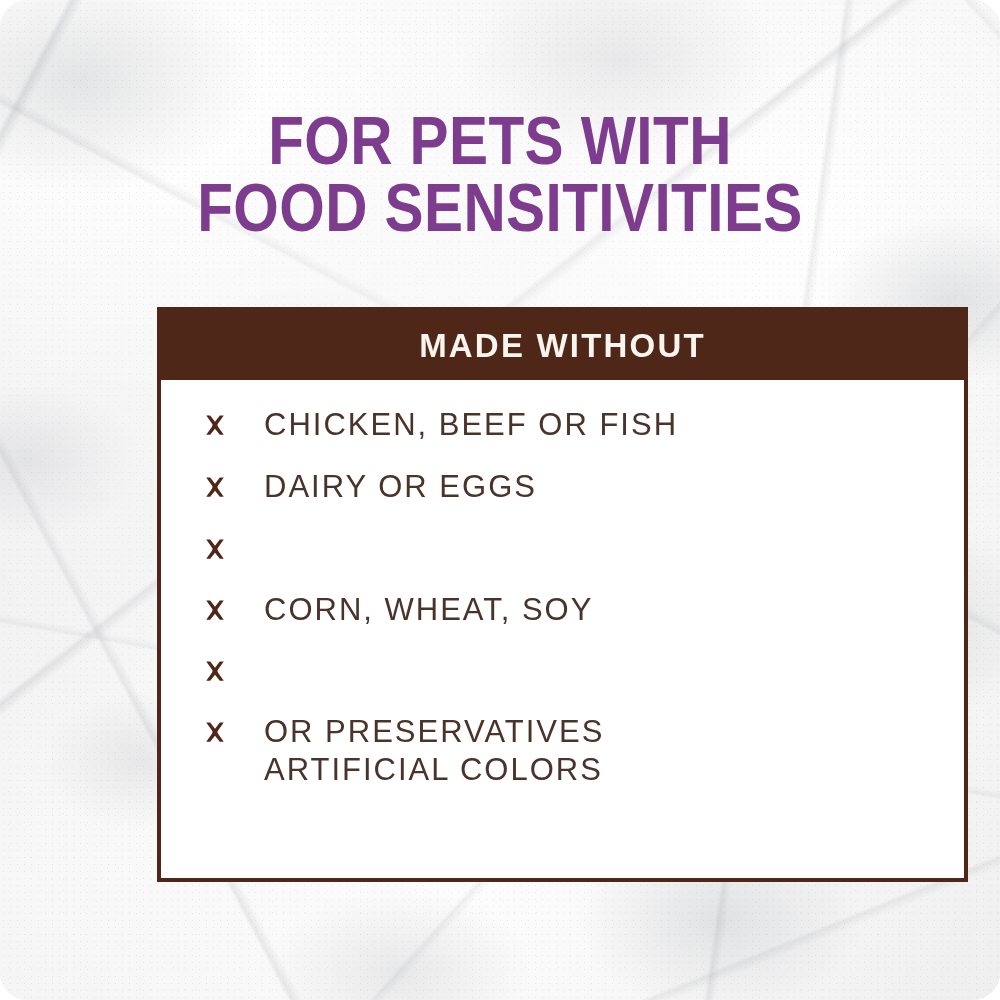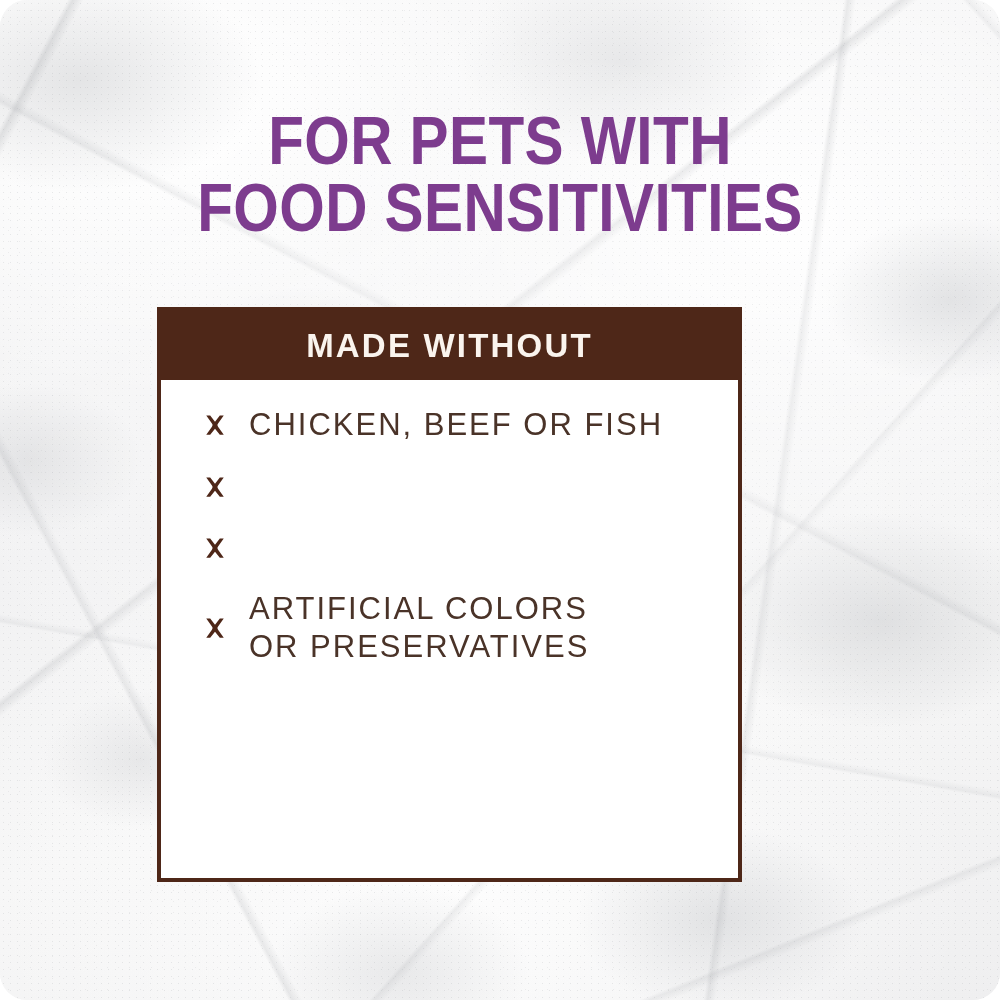"MADE WITHOUT" .card { width: 585px -> 811px }
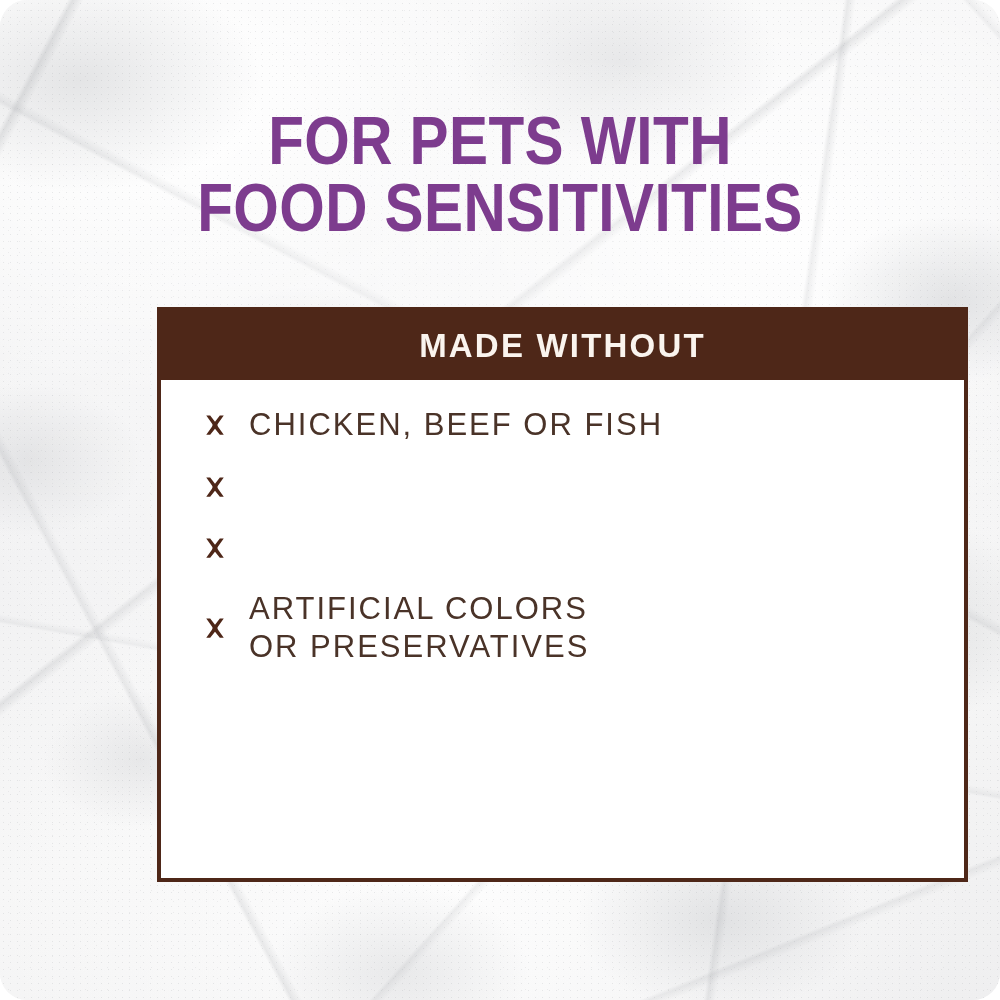"CHICKEN, BEEF OR FISH" .no-item { align-items: center -> flex-start; gap: none -> 15px }
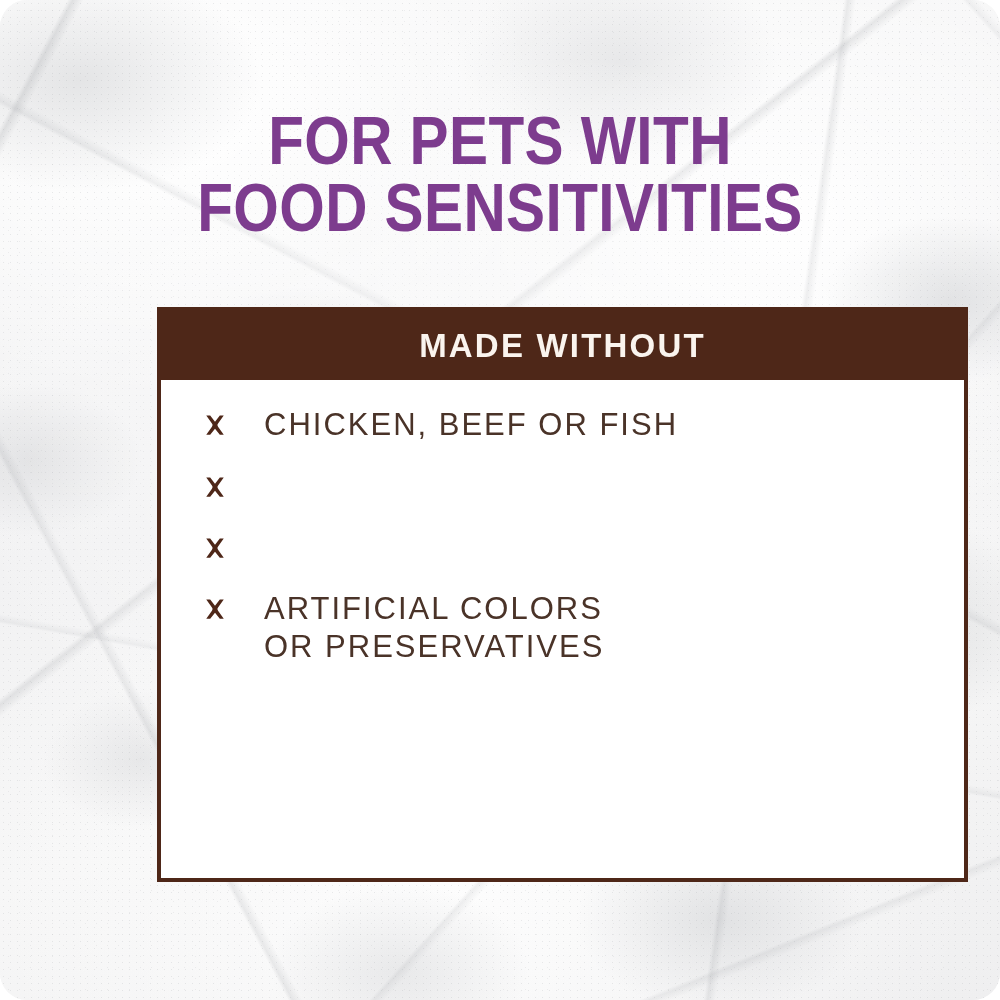"DAIRY OR EGGS" li.no-item { html: none -> <li> <svg> <path></path> </svg> <span> <span>DAIRY OR EGGS</span> </span> </li> }
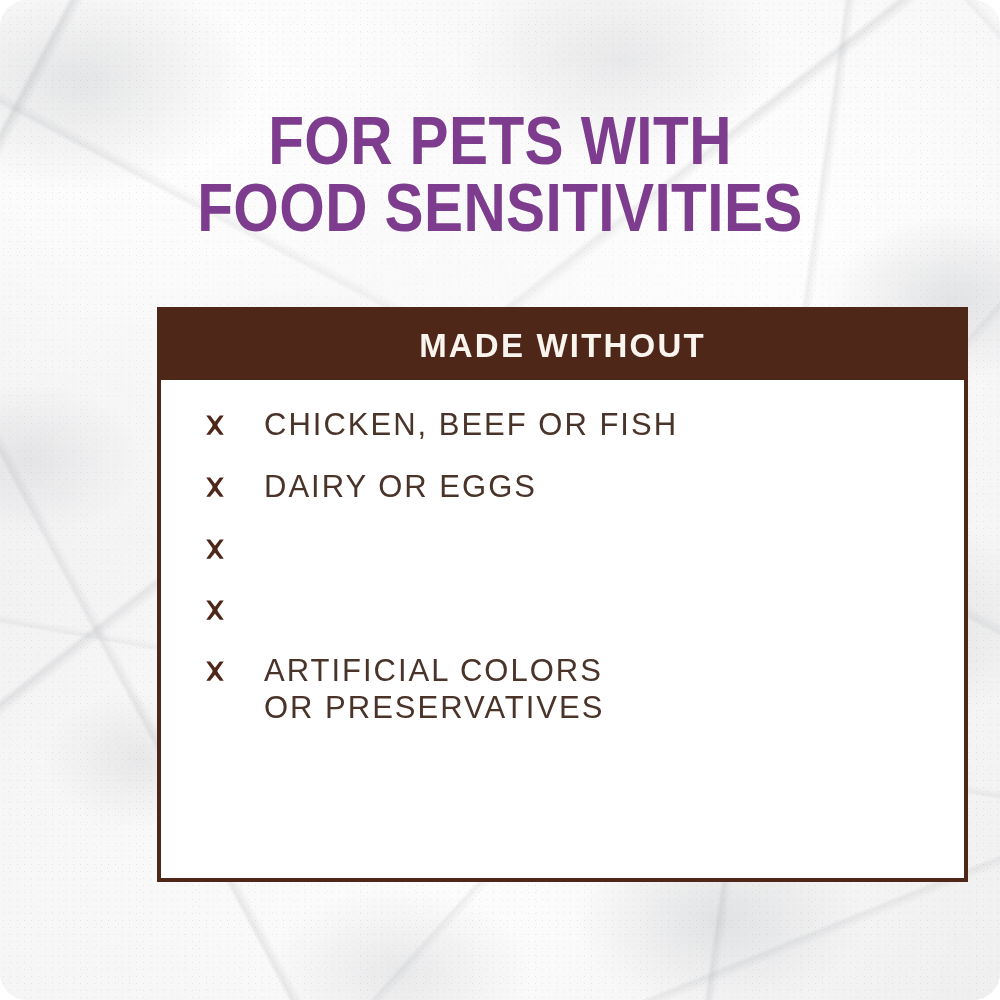"CORN, WHEAT, SOY" li.no-item { html: none -> <li> <svg> <path></path> </svg> <span> <span>CORN, WHEAT, SOY</span> </span> </li> }
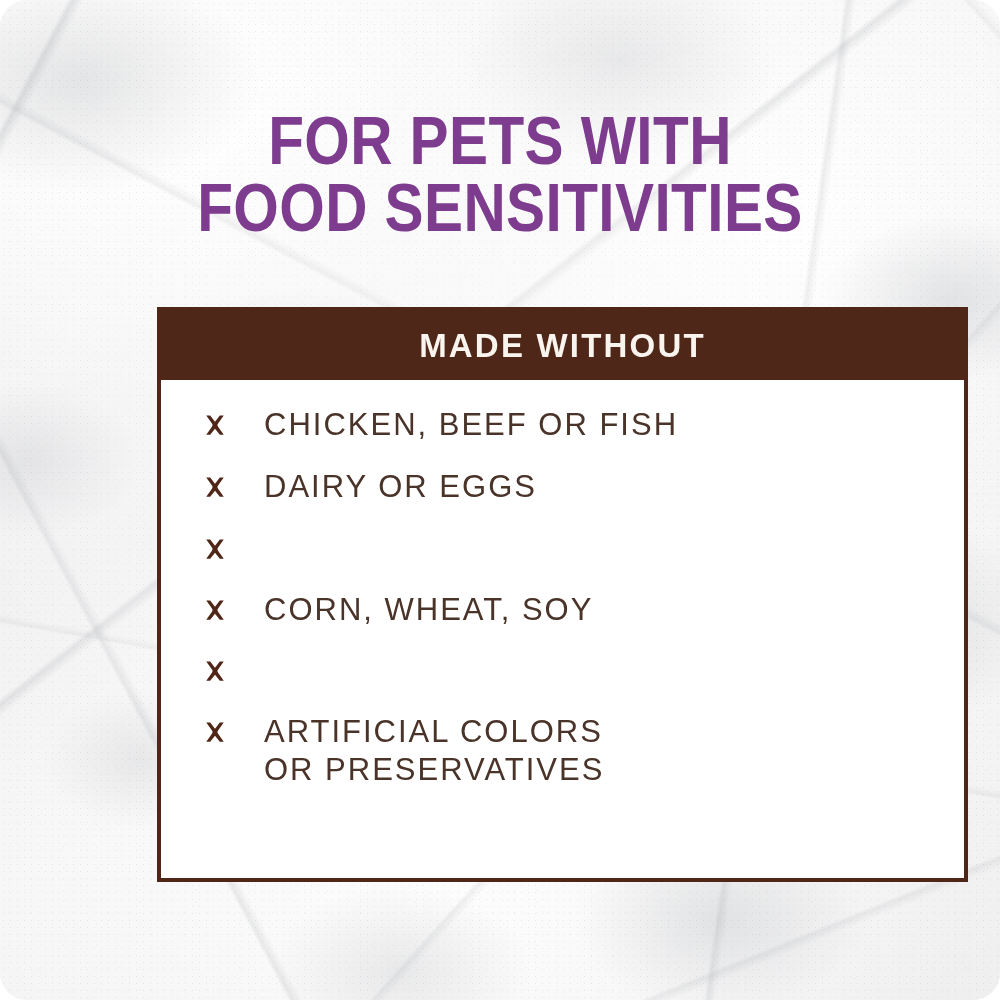"ARTIFICIAL COLORS" span.ln { order: before "OR PRESERVATIVES" -> after "OR PRESERVATIVES" }
